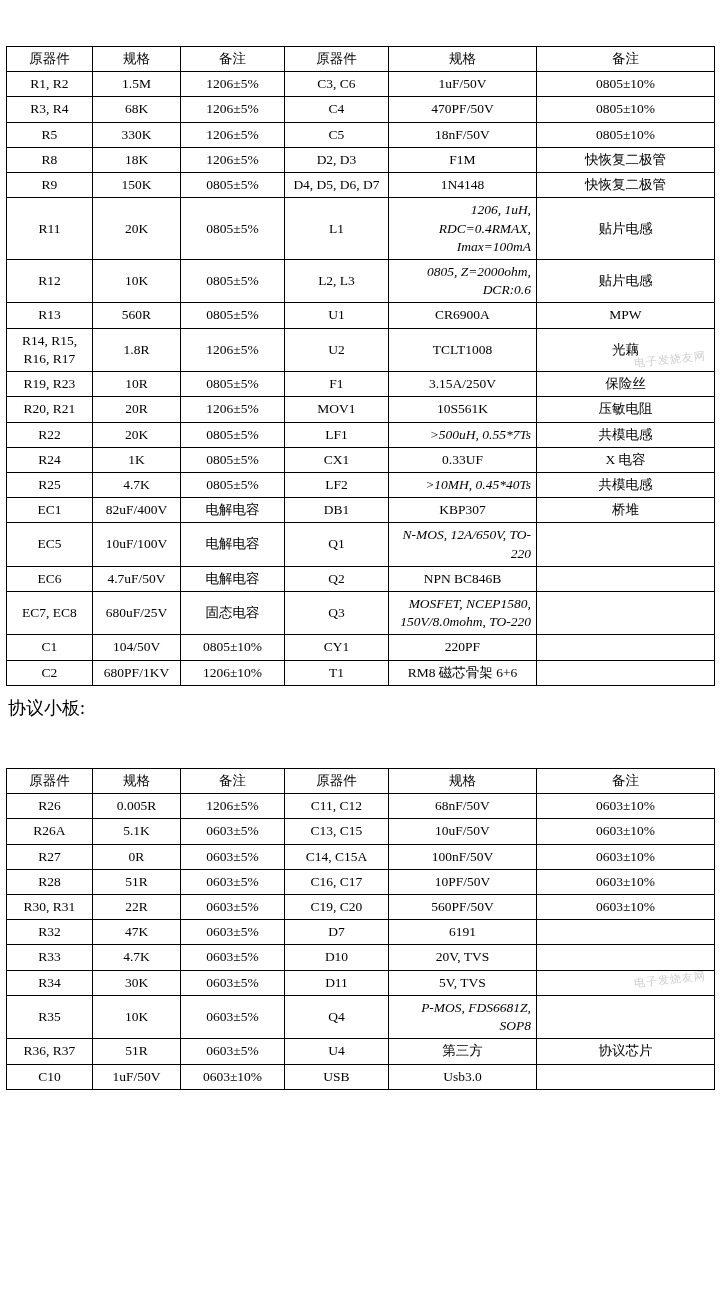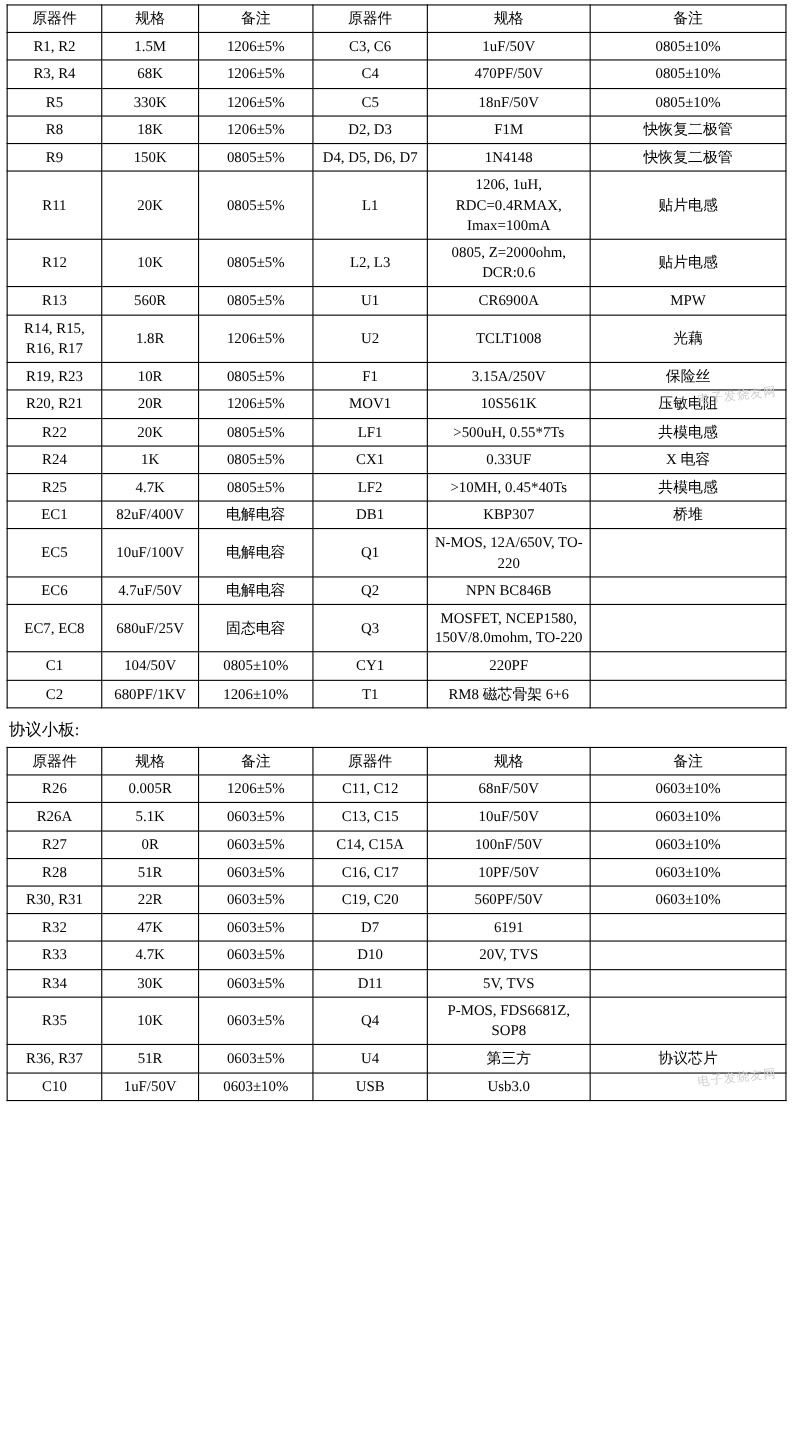"原器件" table.bom { margin-top: none -> 42px }
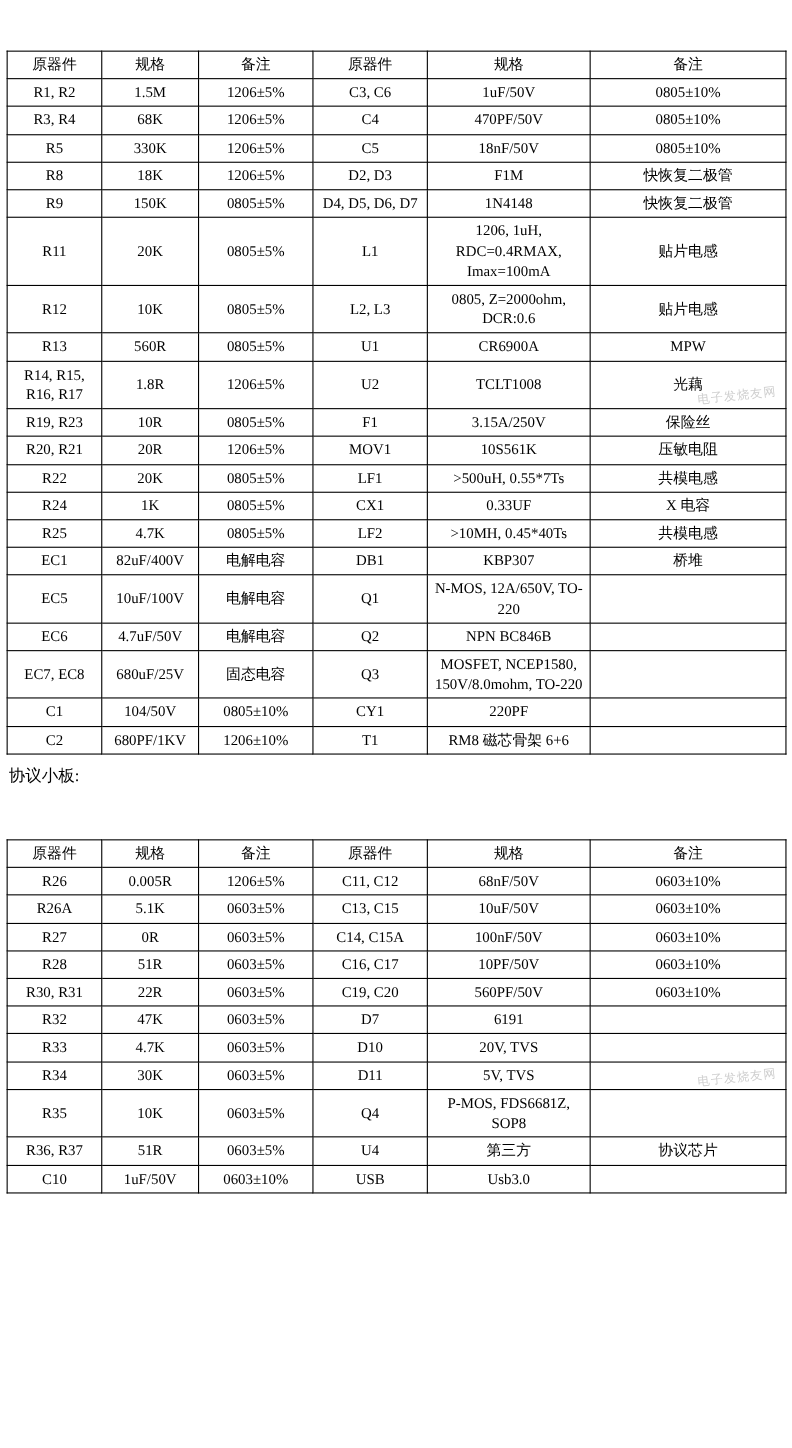"1206, 1uH, RDC=0.4RMAX, Imax=100mA" .lft { font-style: none -> italic; text-align: center -> right }
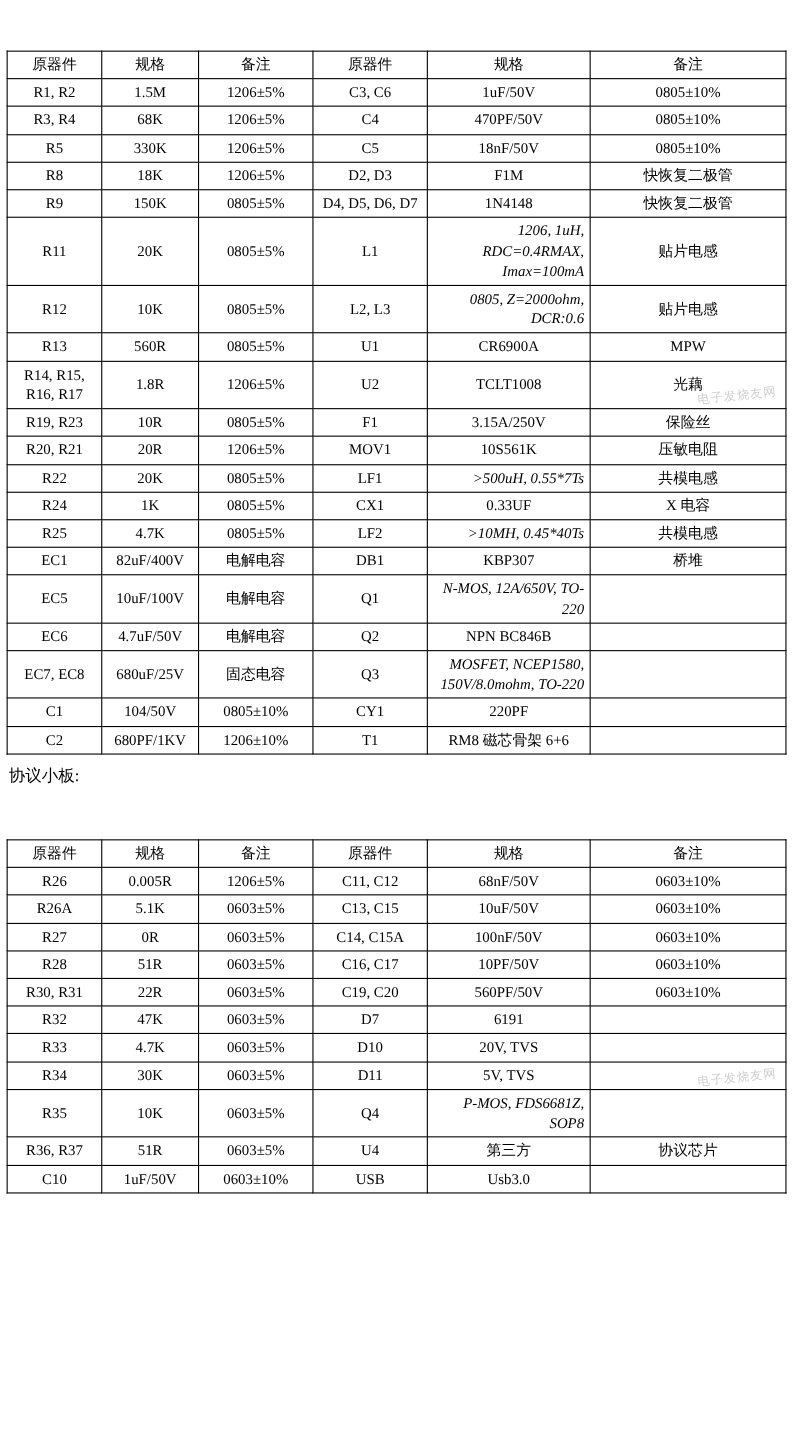"协议小板:" .section-label { font-size: 15px -> 18px }
